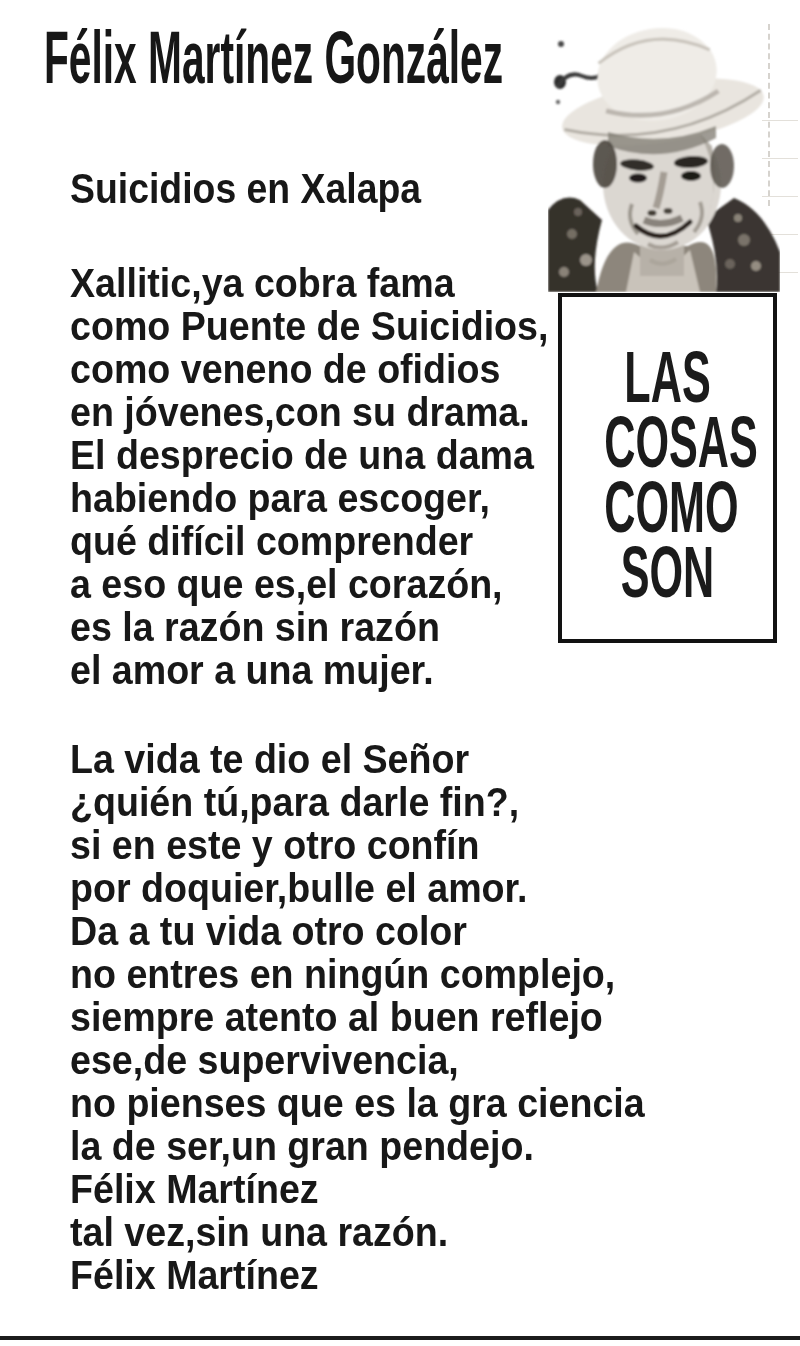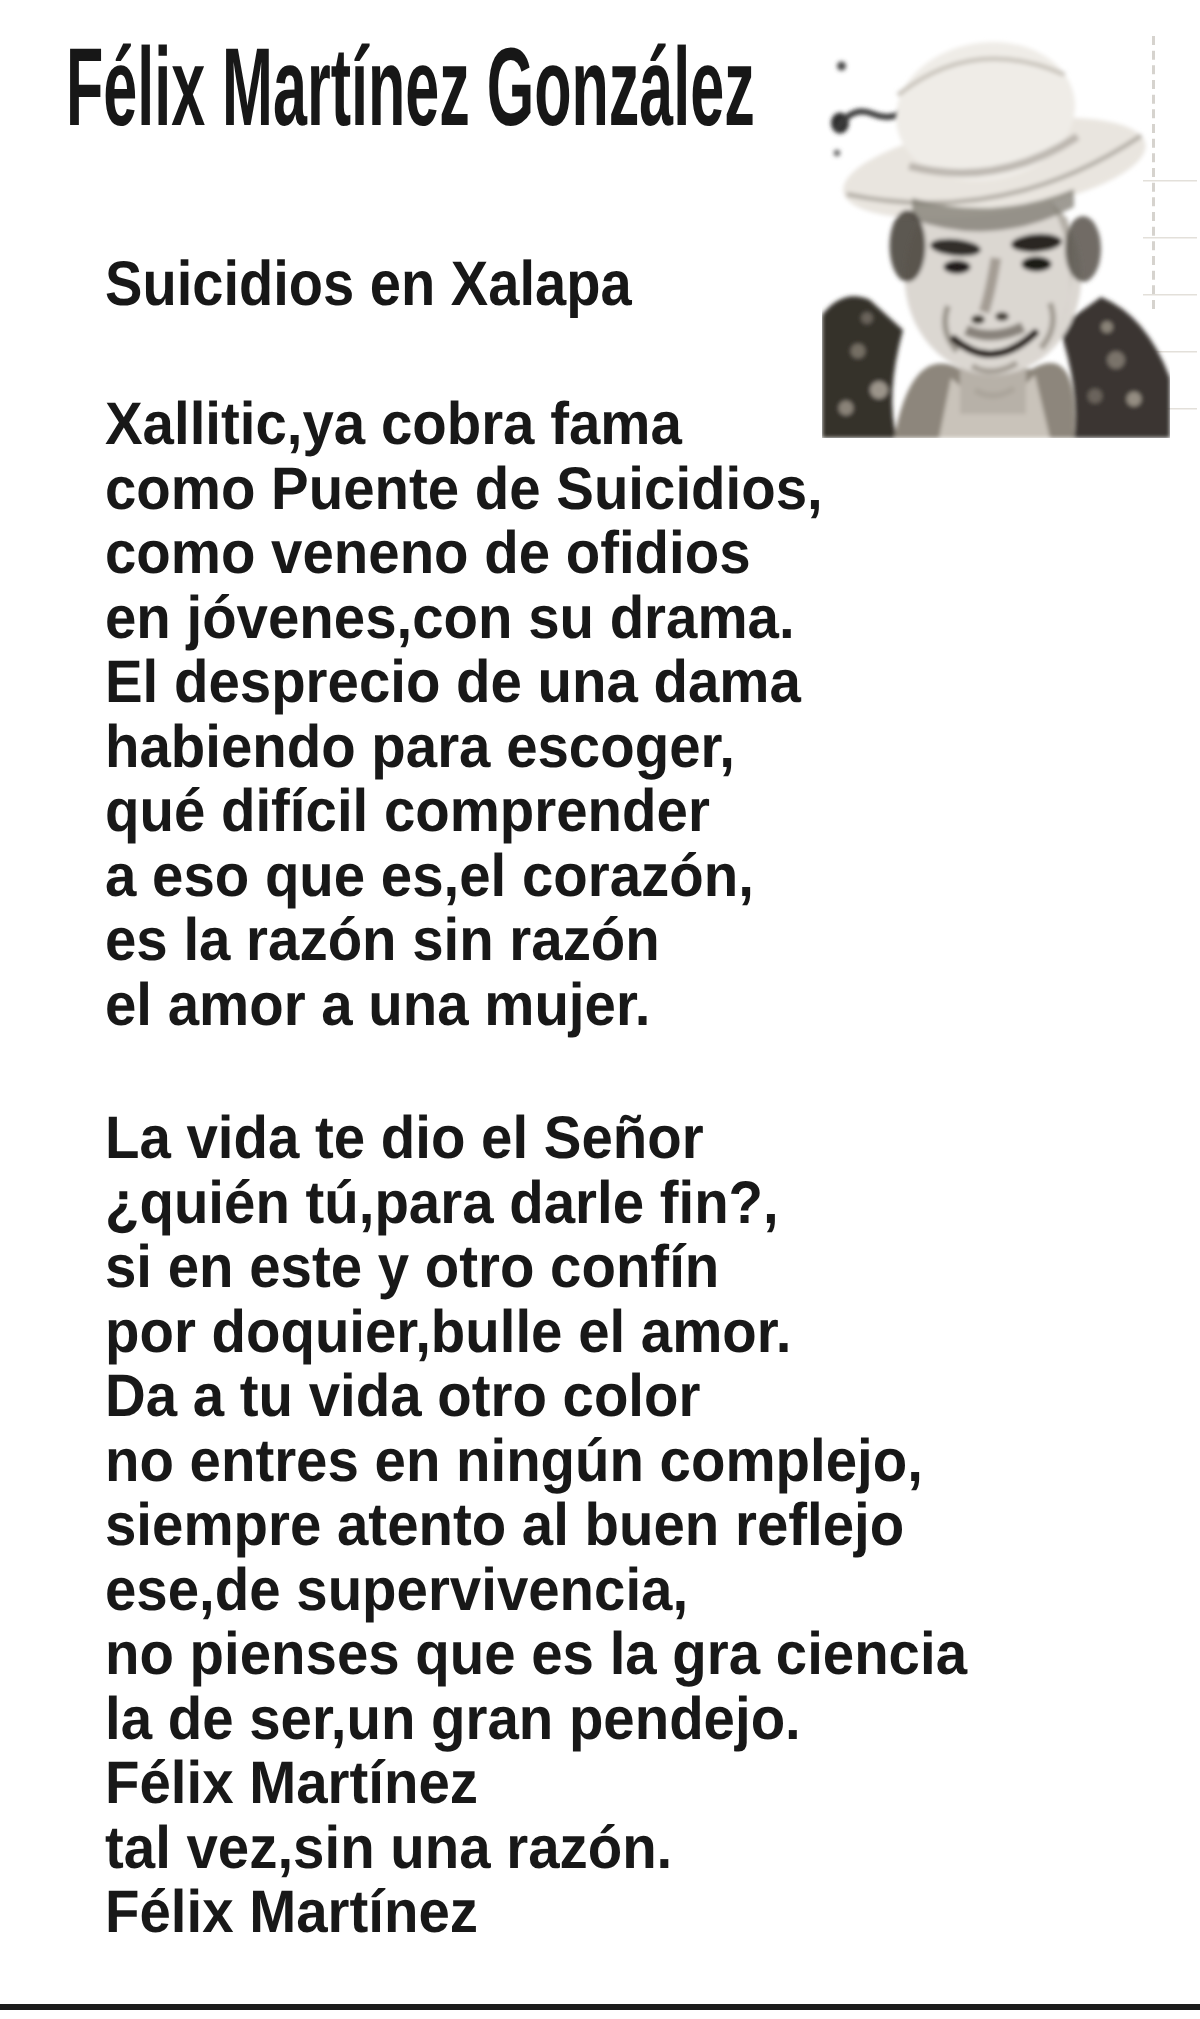"LAS" div.column-box { html: none -> <div> <div>LAS COSAS COMO SON</div> </div> }
